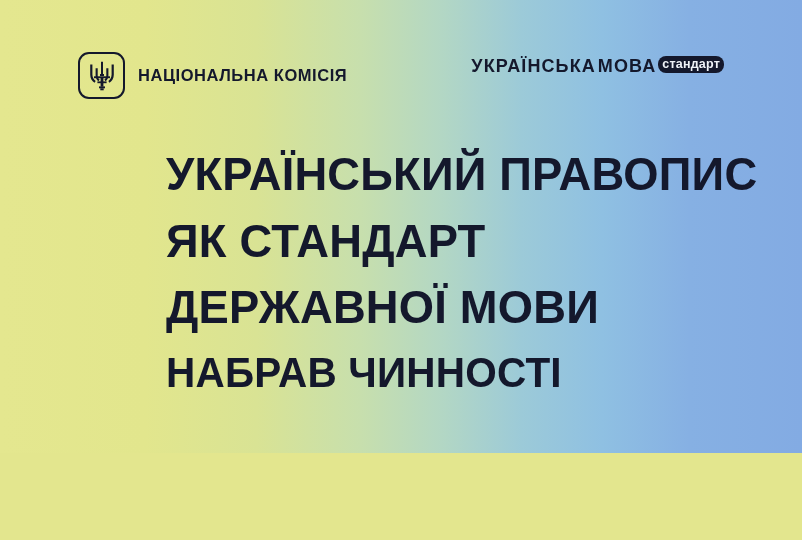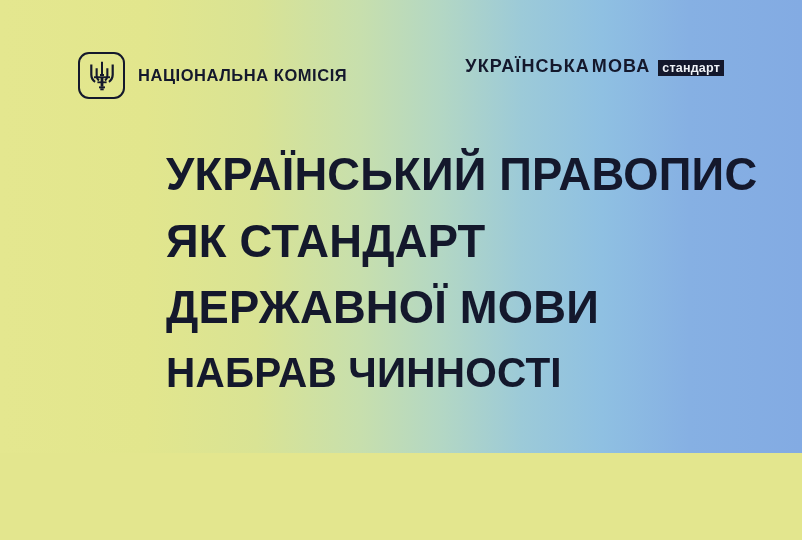"МОВА" .br-row { align-items: flex-end -> flex-start; gap: 8px -> 2px }
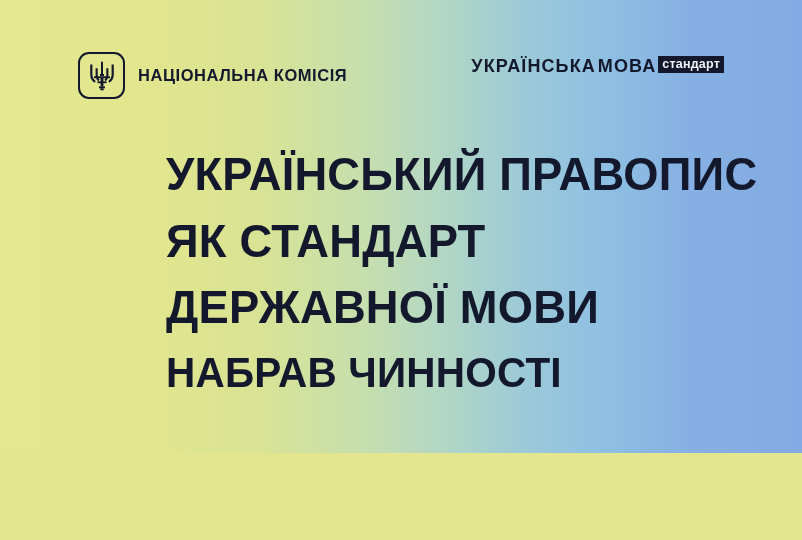"стандарт" #standard-badge { border-radius: none -> 8px }
